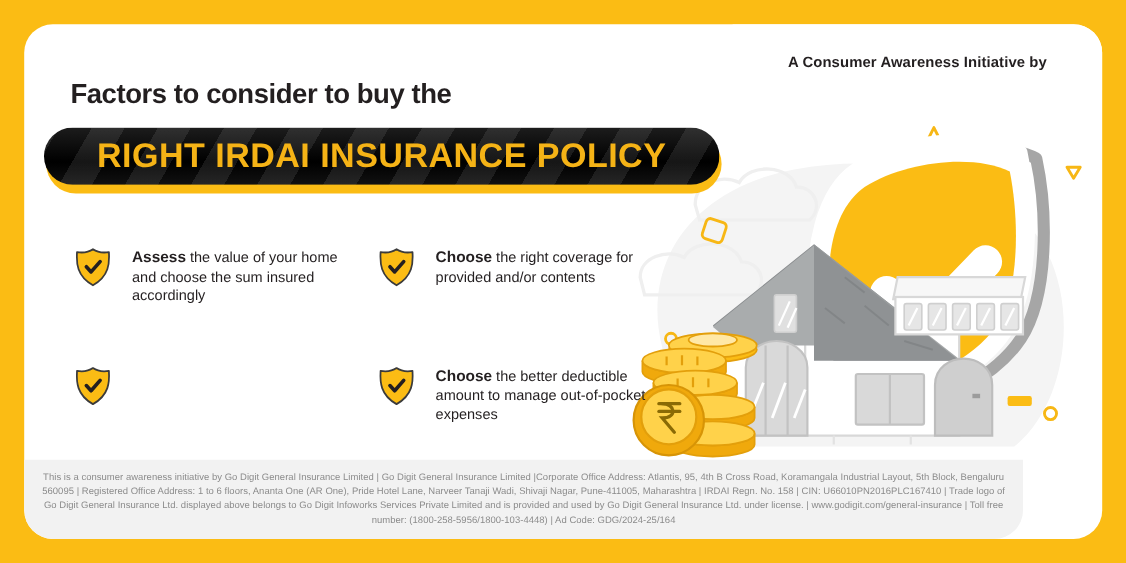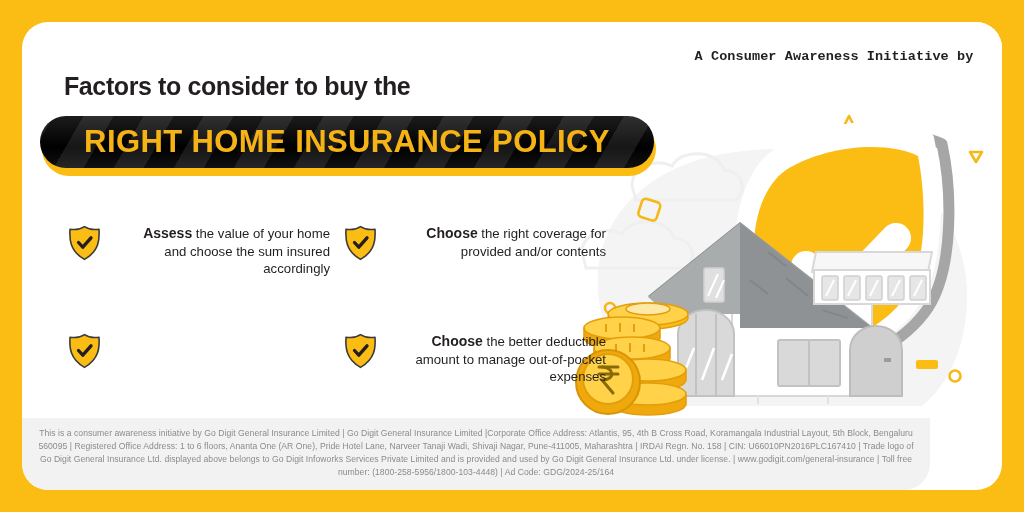"A Consumer Awareness Initiative by" .logo-panel { font-family: Liberation Mono, monospace -> none }
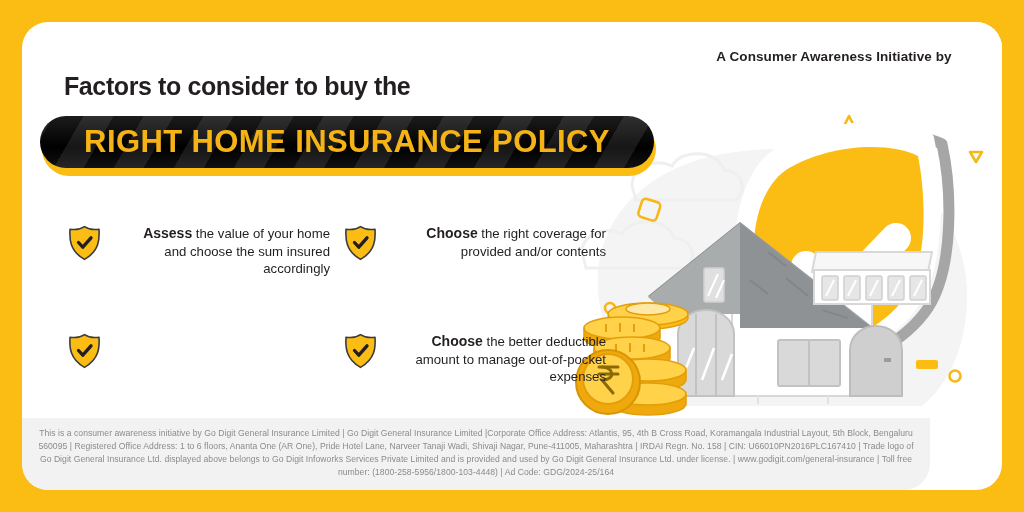"RIGHT HOME INSURANCE POLICY" span.banner-text { text: HOME -> IRDAI }
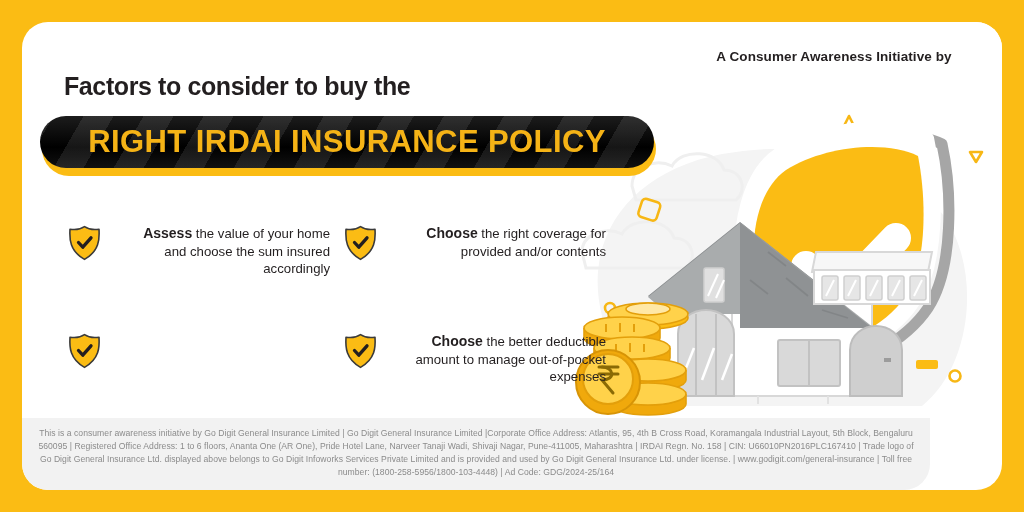"Assess the value of your" .bullet { gap: 29px -> 19px; text-align: right -> none }
